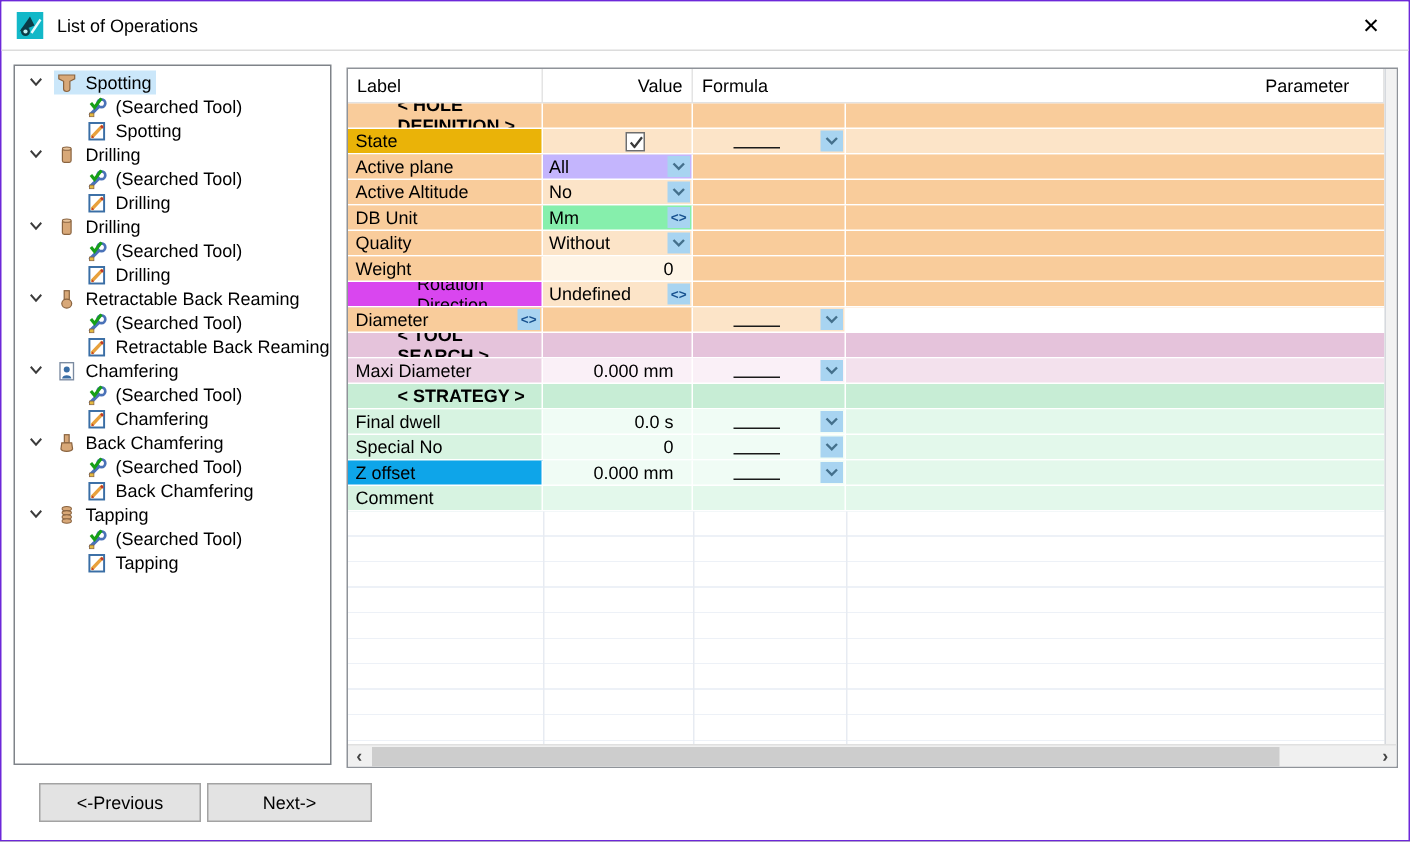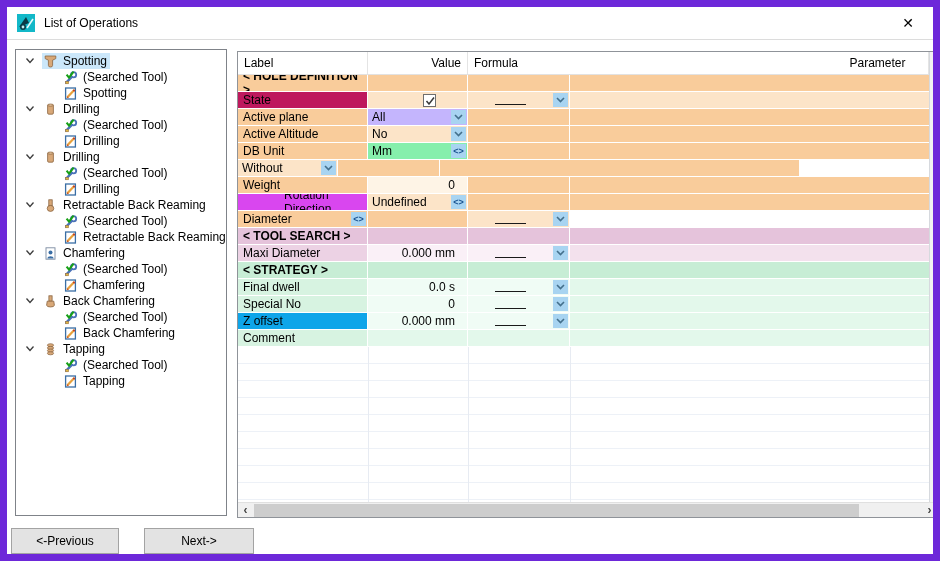"List of Operations" .dialog { border: 7px solid #6d28d9 -> 1px solid #6d28d9 }
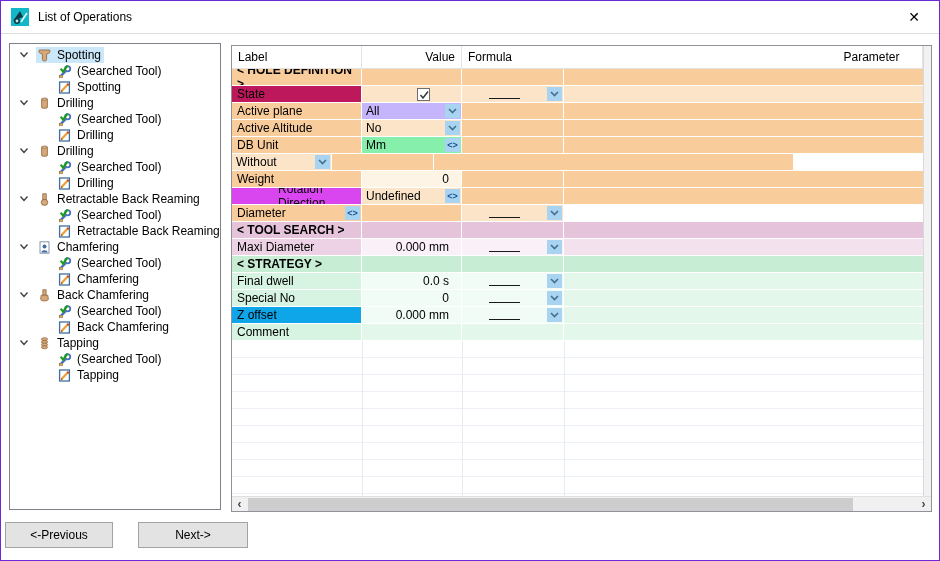"< HOLE DEFINITION >" .section-label { margin-left: none -> 28px }
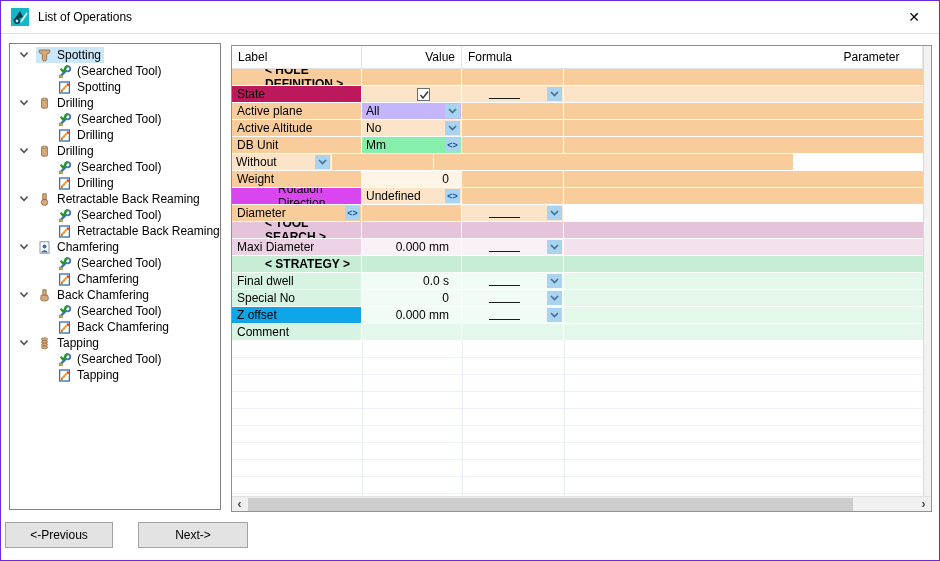"State" div.cell { background: #be185d -> #eab308 }
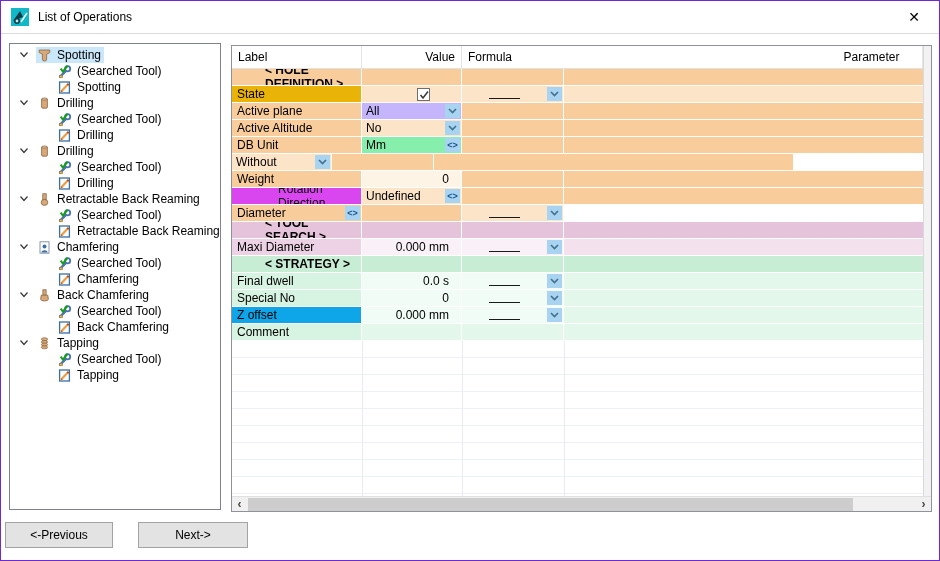"Quality" div.cell { html: none -> <div> <span>Quality</span> </div> }
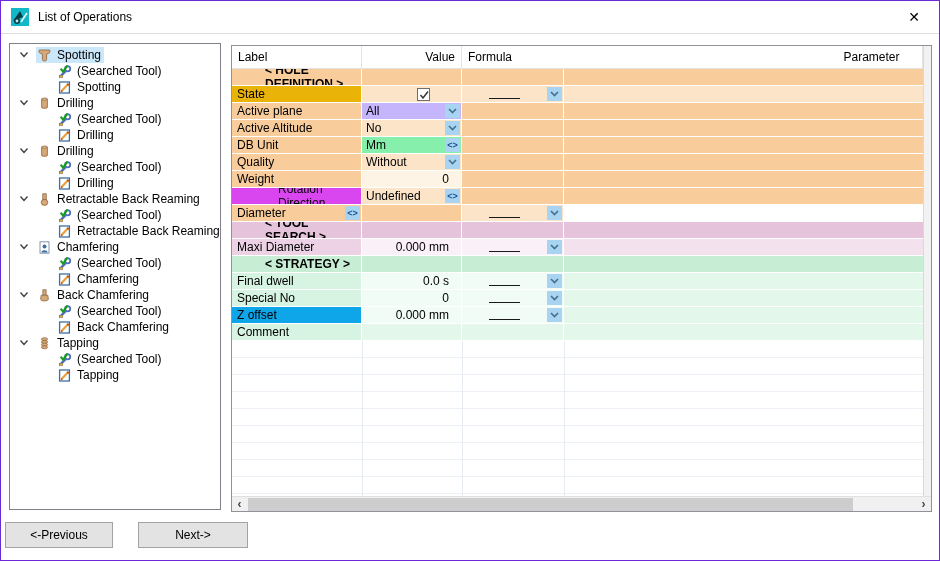"<-Previous" .btn.prev { left: 4px -> 25px }
